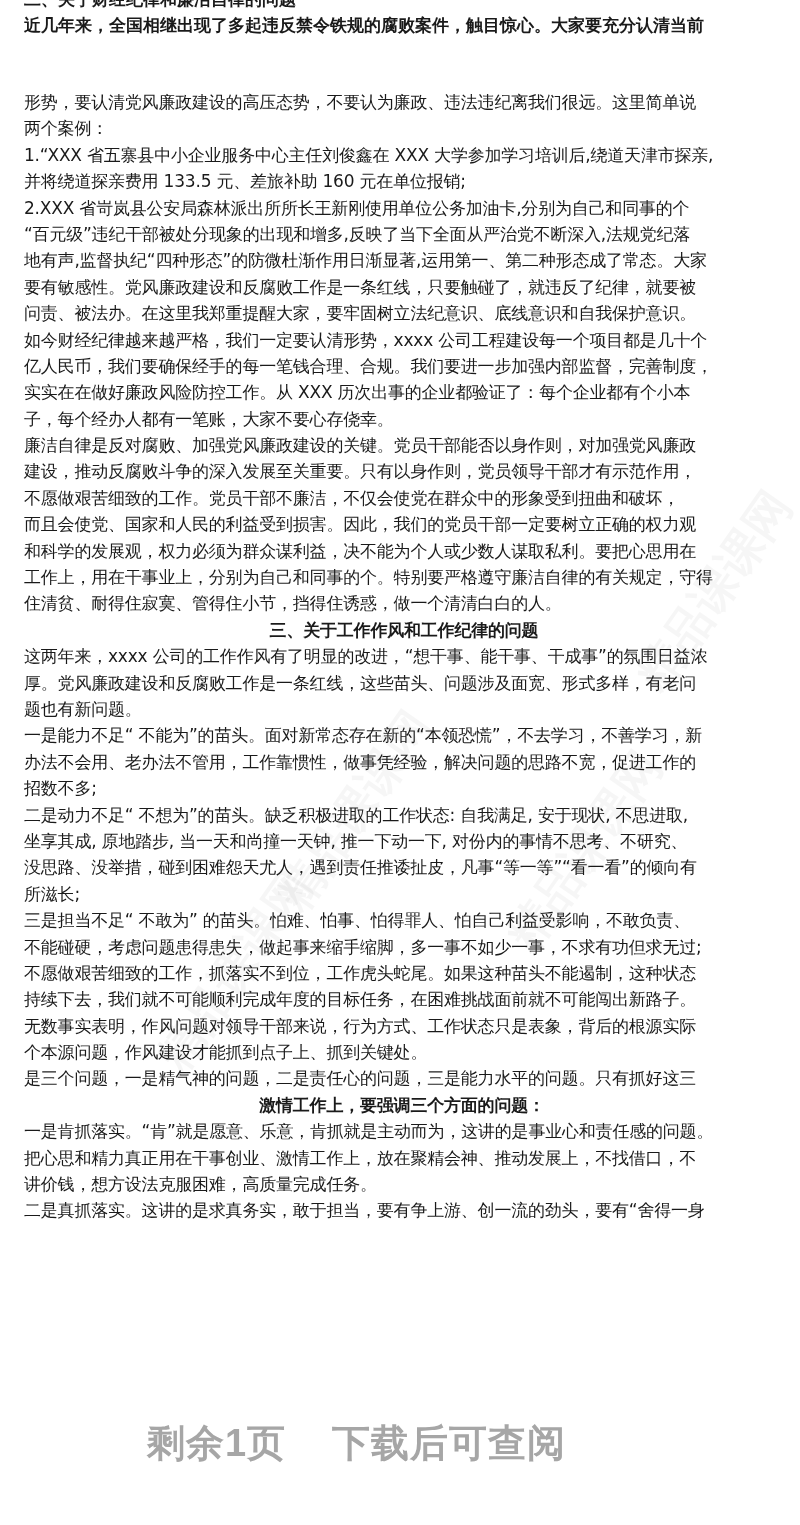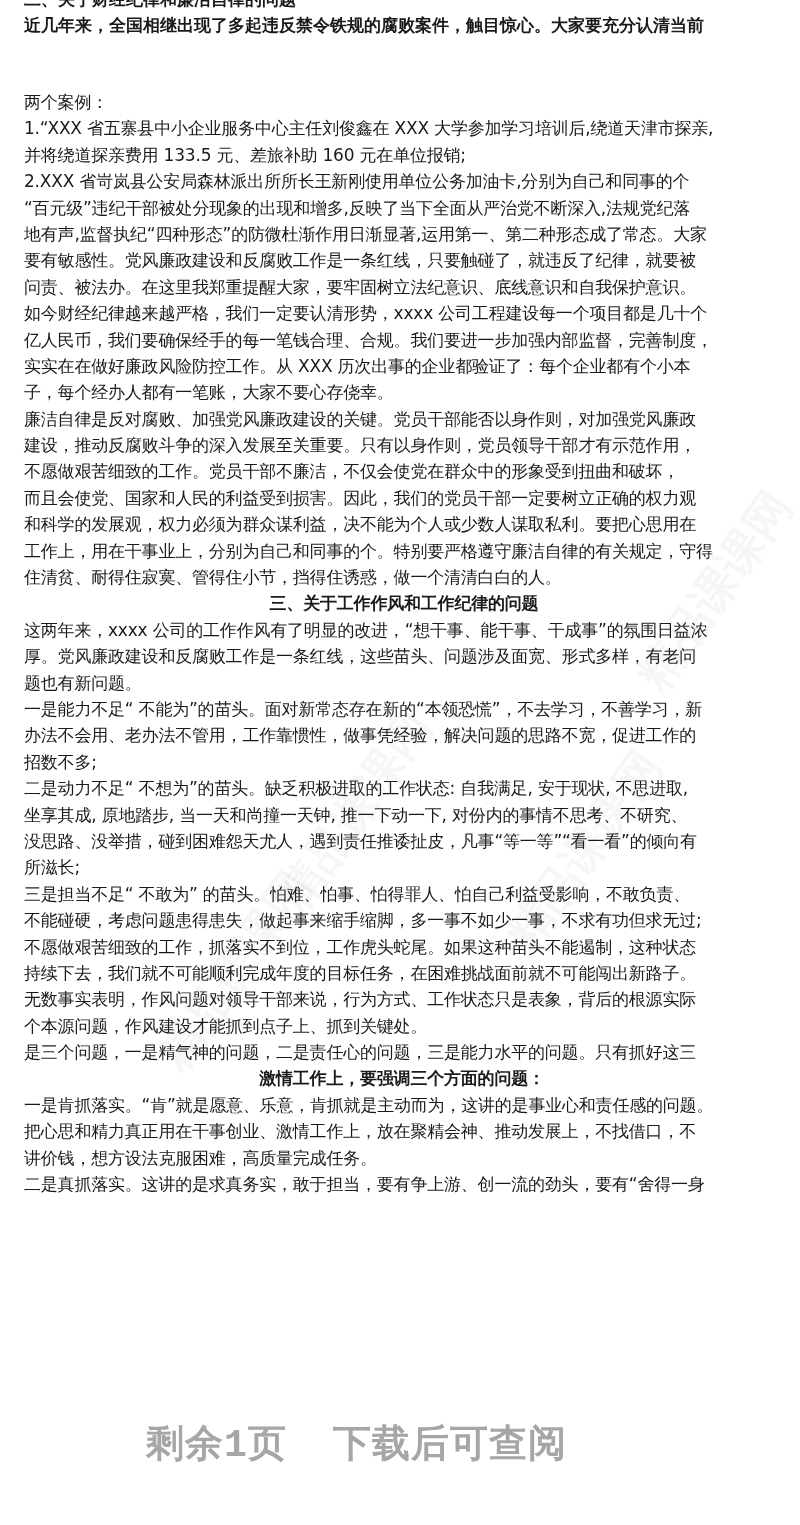"形势，要认清党风廉政建设的高压态势，不要认为廉政、违法违纪离我们很远。这里简单说" span.line { html: none -> <span>形势，要认清党风廉政建设的高压态势，不要认为廉政、违法违纪离我们很远。这里简单说</span> }
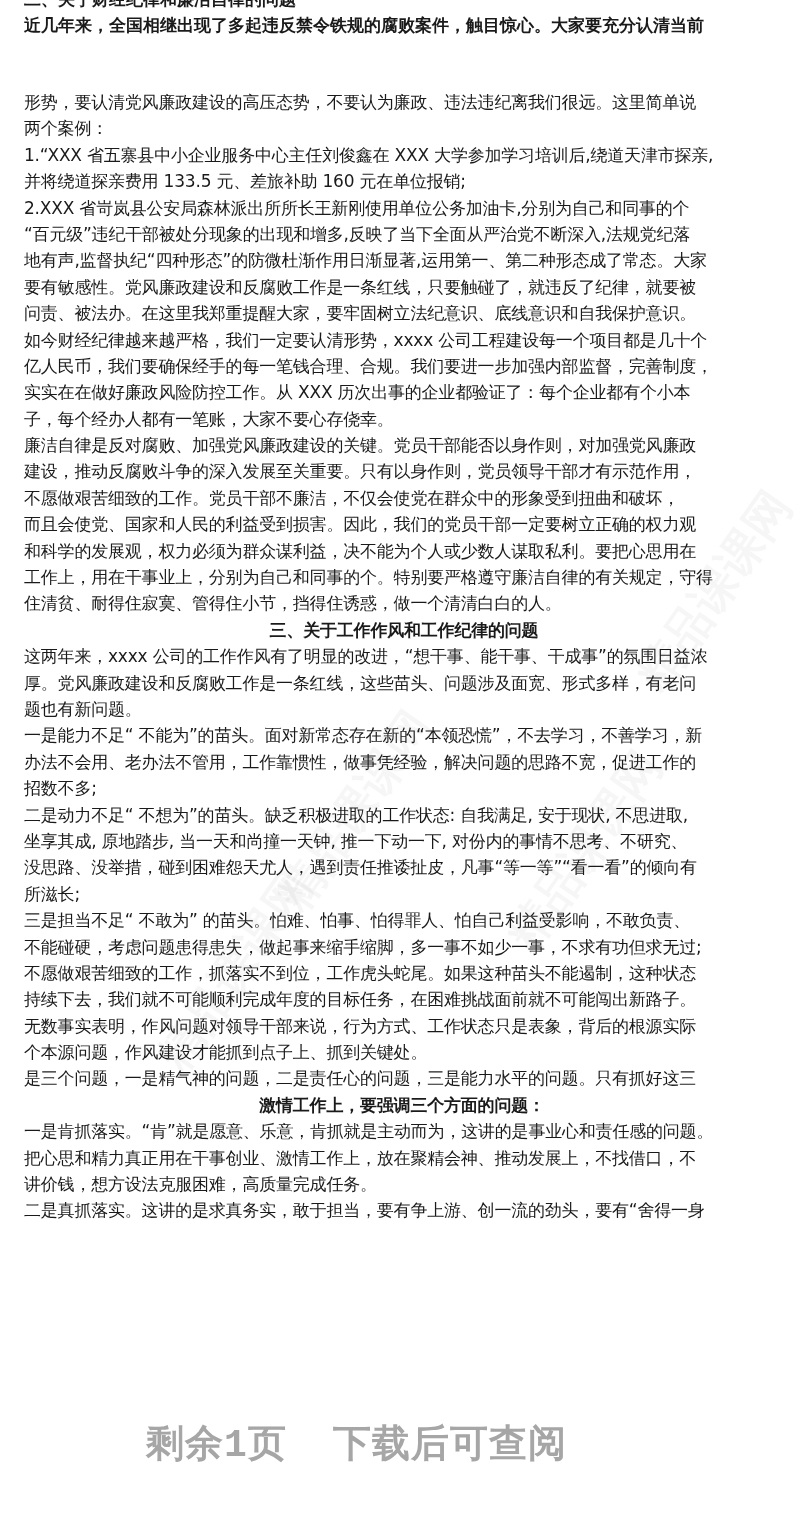"剩余1页 下载后可查阅" .remaining-banner { font-family: Liberation Mono, monospace -> Liberation Sans, sans-serif }
